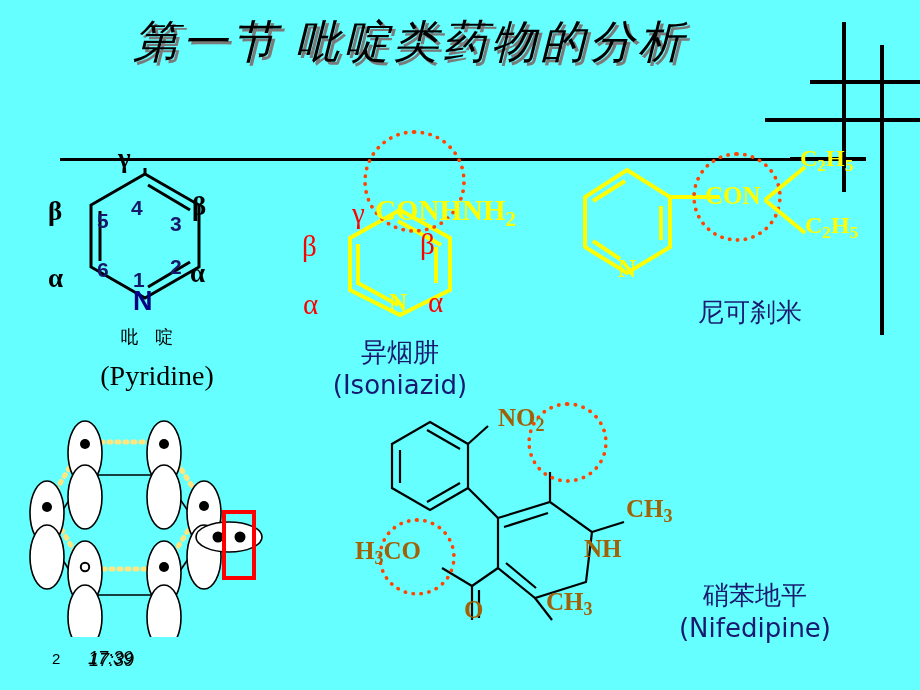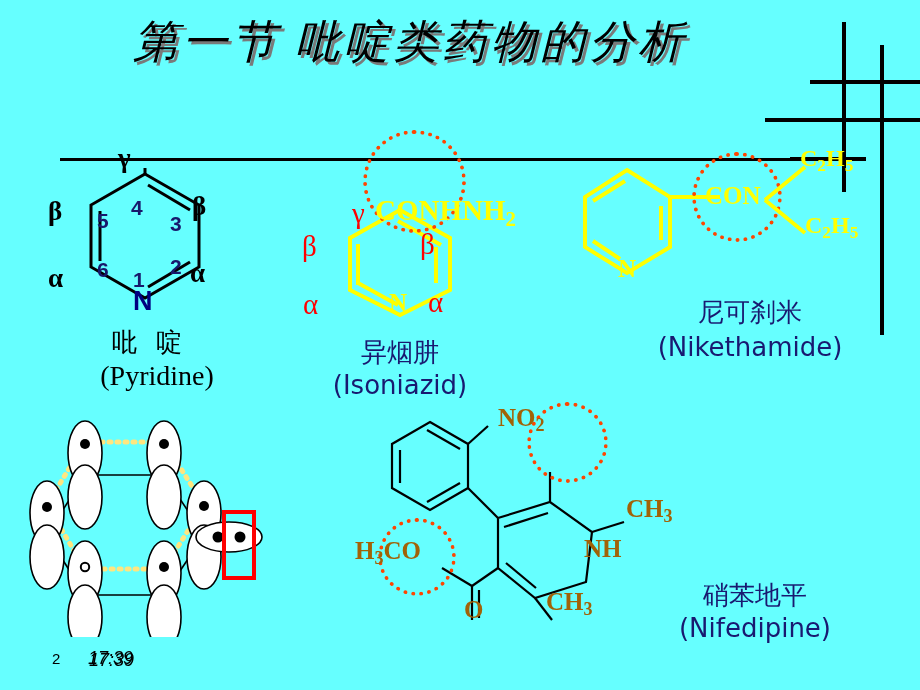"吡 啶" div.abs { font-size: 26px -> 18px }
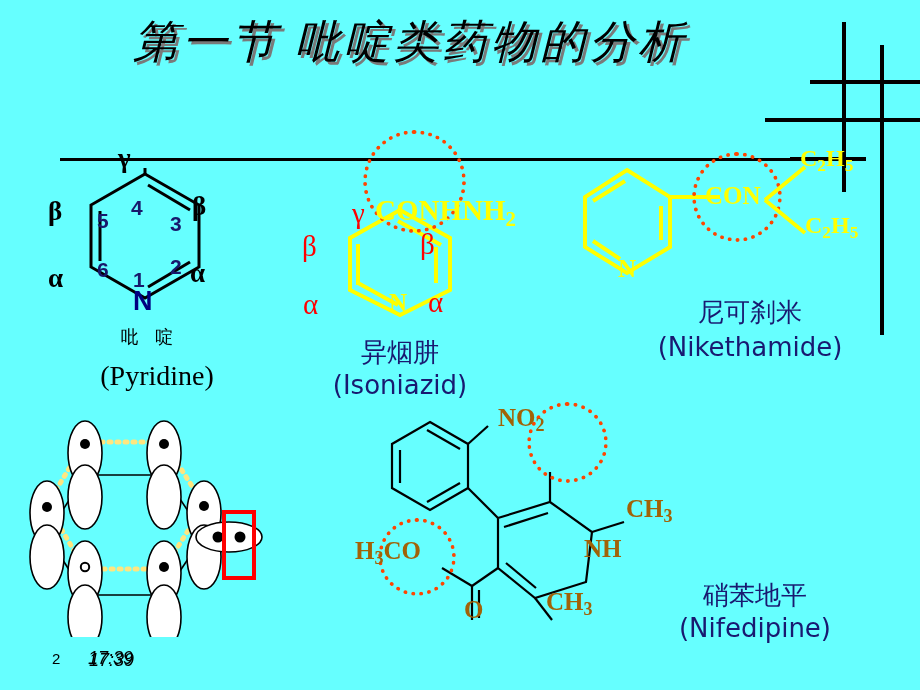"(Nikethamide)" div.abs { html: <div>(Nikethamide)</div> -> none }
